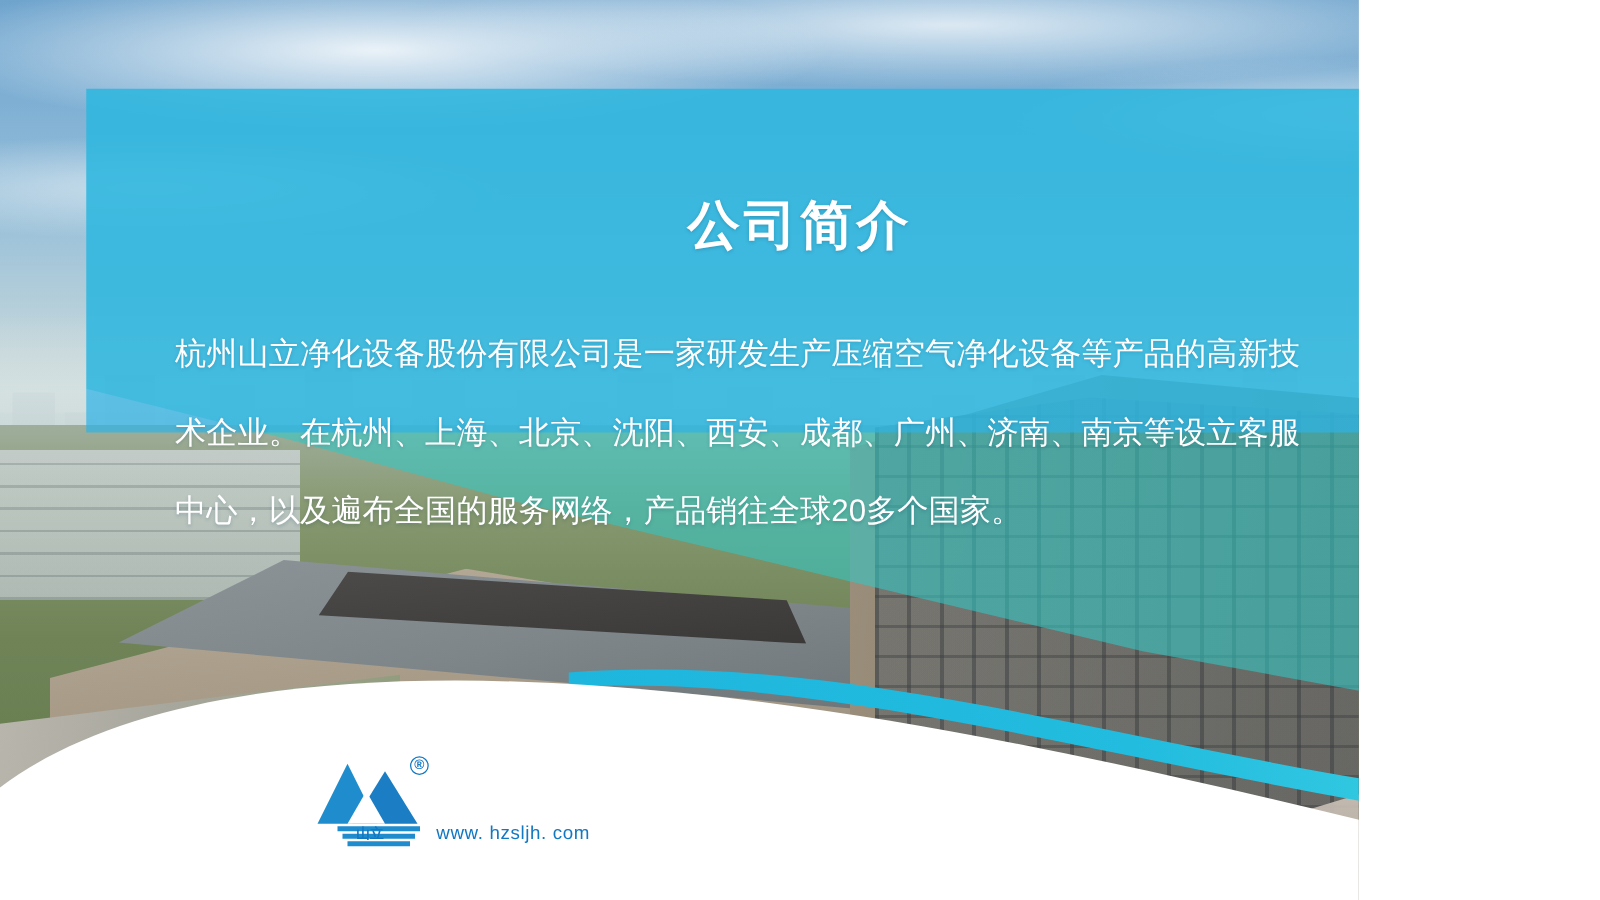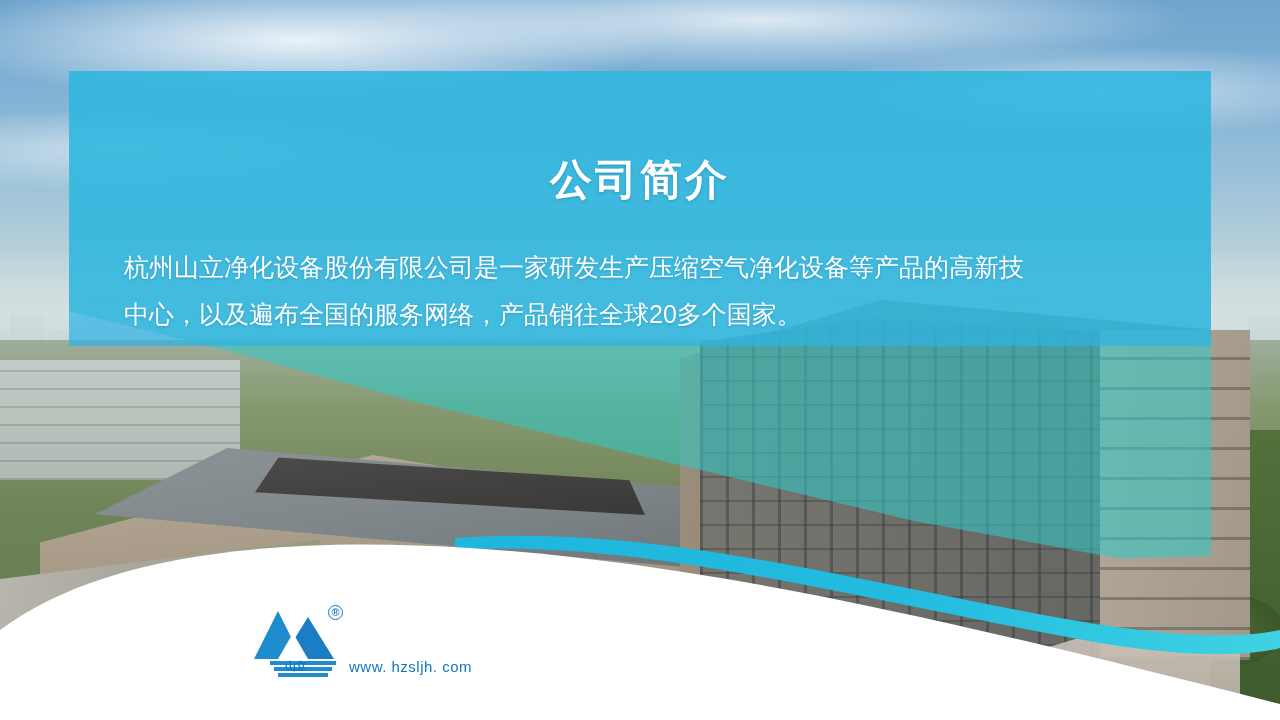"公司简介" #slide { width: 1280px -> 1087px }
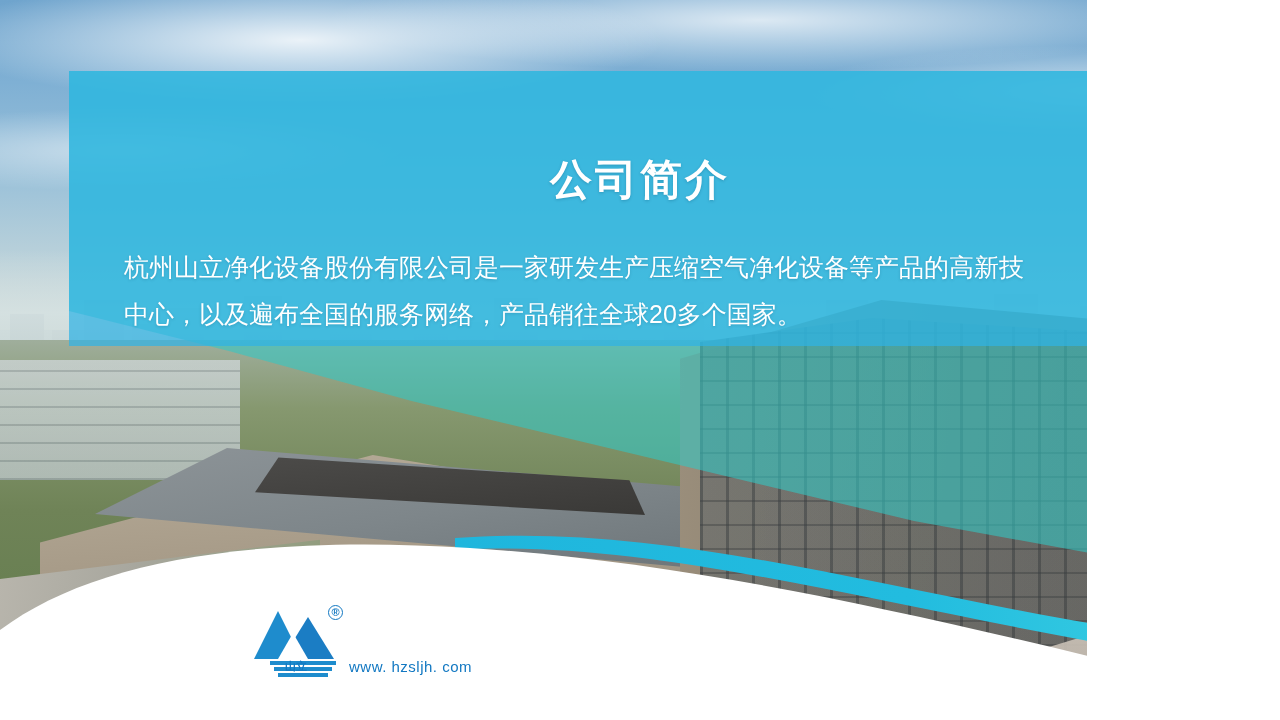"杭州山立净化设备股份有限公司是一家研发生产压缩空气净化设备等产品的高新技" .body-text p { margin: 0 -> 16px }
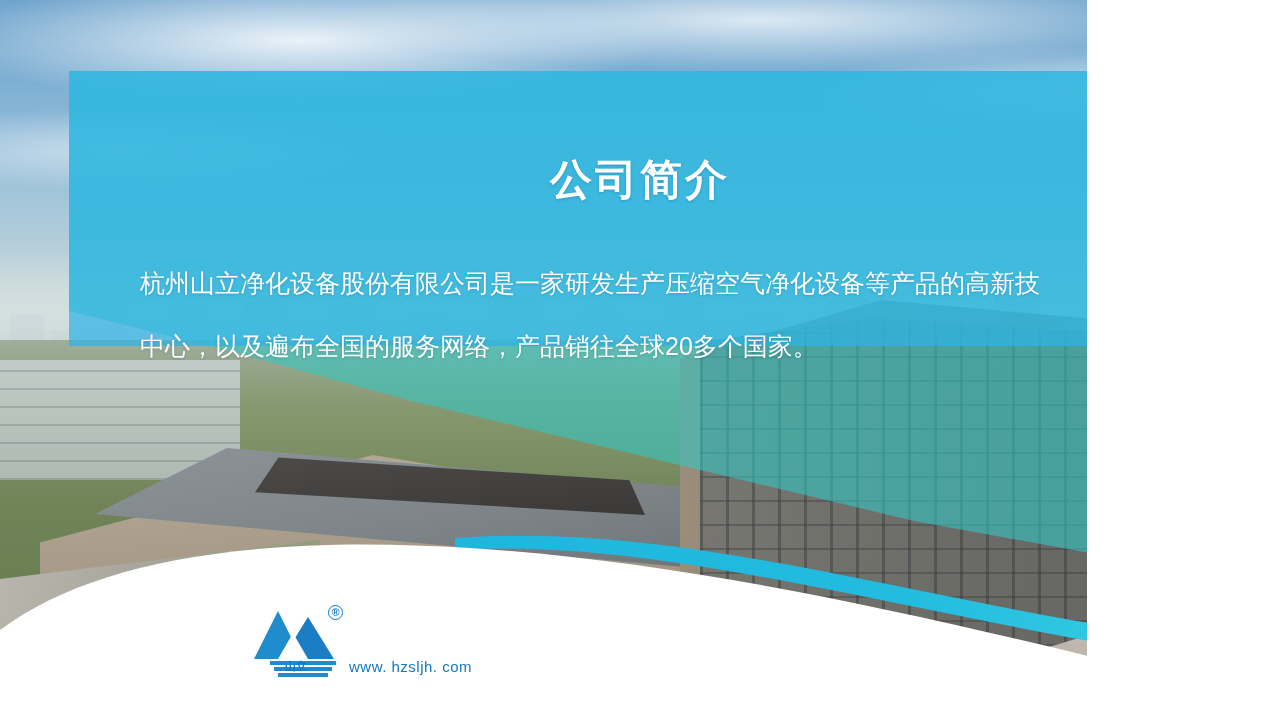"术企业。在杭州、上海、北京、沈阳、西安、成都、广州、济南、南京等设立客服" p { html: none -> <p>术企业。在杭州、上海、北京、沈阳、西安、成都、广州、济南、南京等设立客服</p> }
